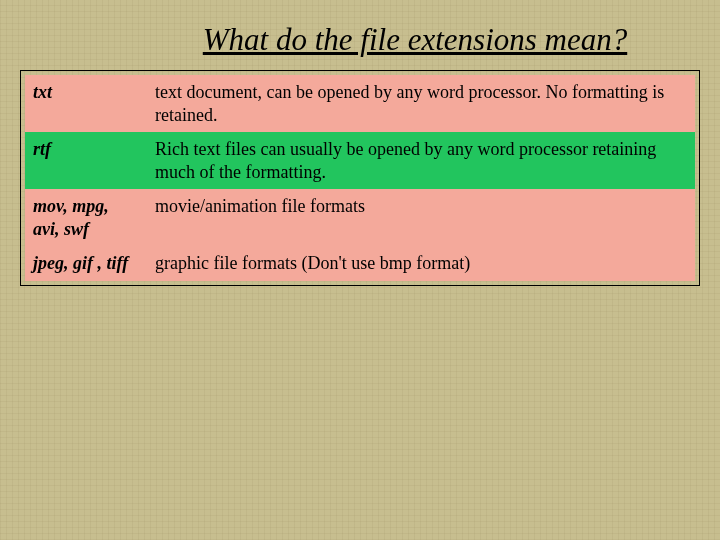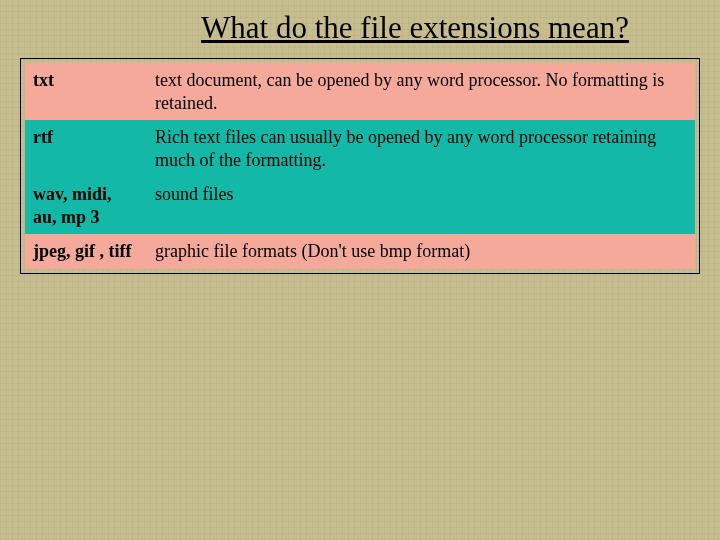"What do the file extensions" .title { font-style: none -> italic; margin: 0 0 12px 110px -> 12px 0 12px 110px }
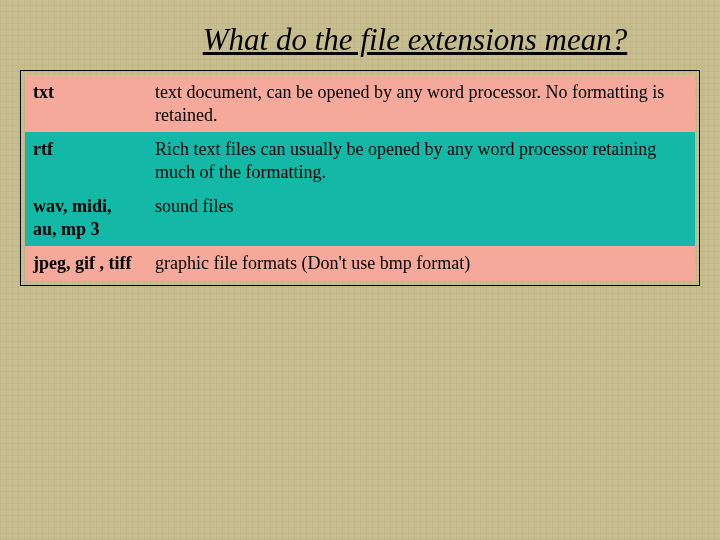"txt" td.ext { font-style: none -> italic }
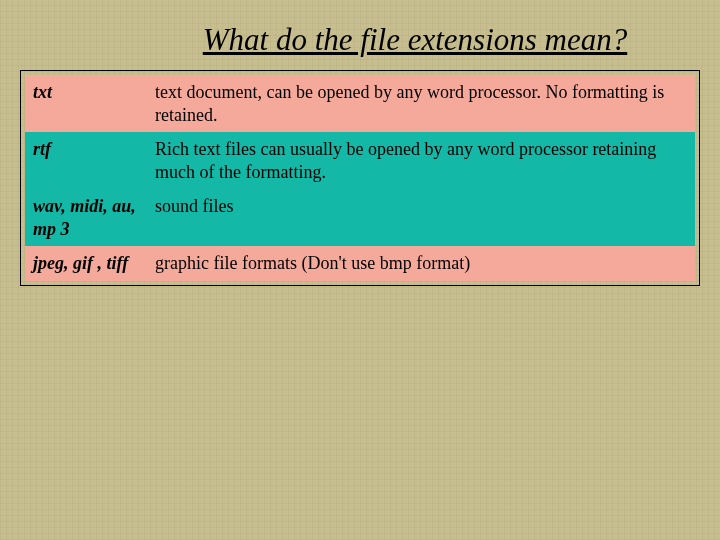"rtf" .row-even td { background: #14b8a6 -> #22c55e }
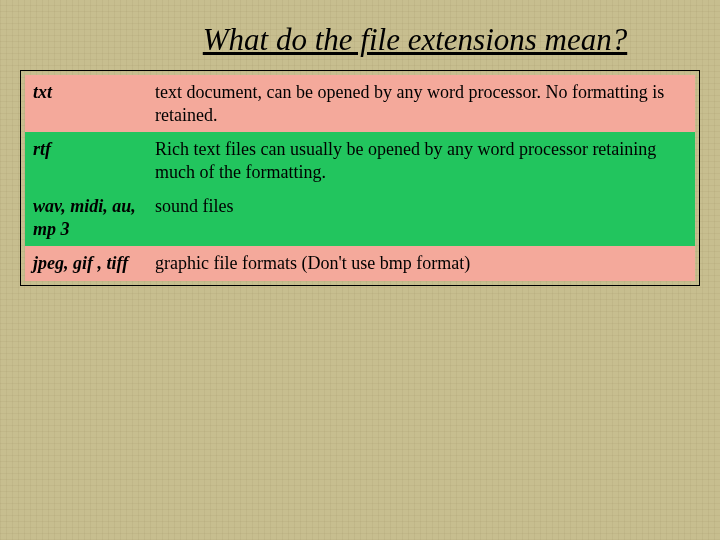"mov, mpg, avi, swf" tr.row-odd { html: none -> <tr> <td>mov, mpg, avi, swf</td> <td>movie/animation file formats</td> </tr> }
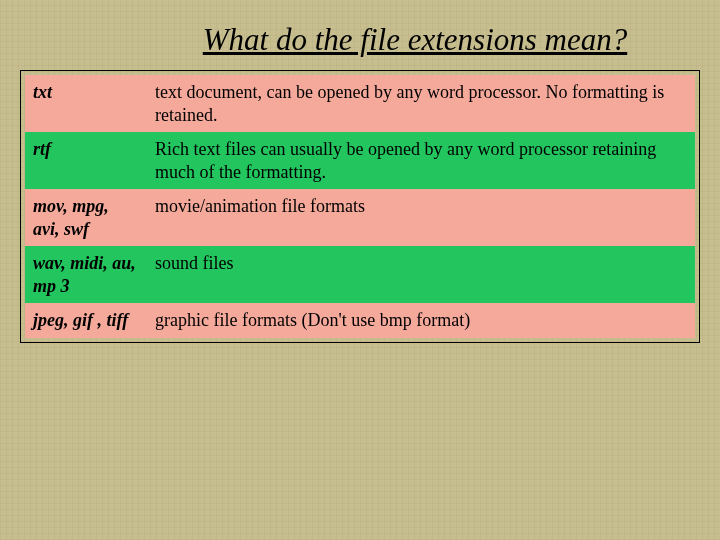"wav, midi, au, mp 3" tr.row-even { html: <tr> <td>wav, midi, au, mp 3</td> <td>sound files</td> </tr> -> none }
